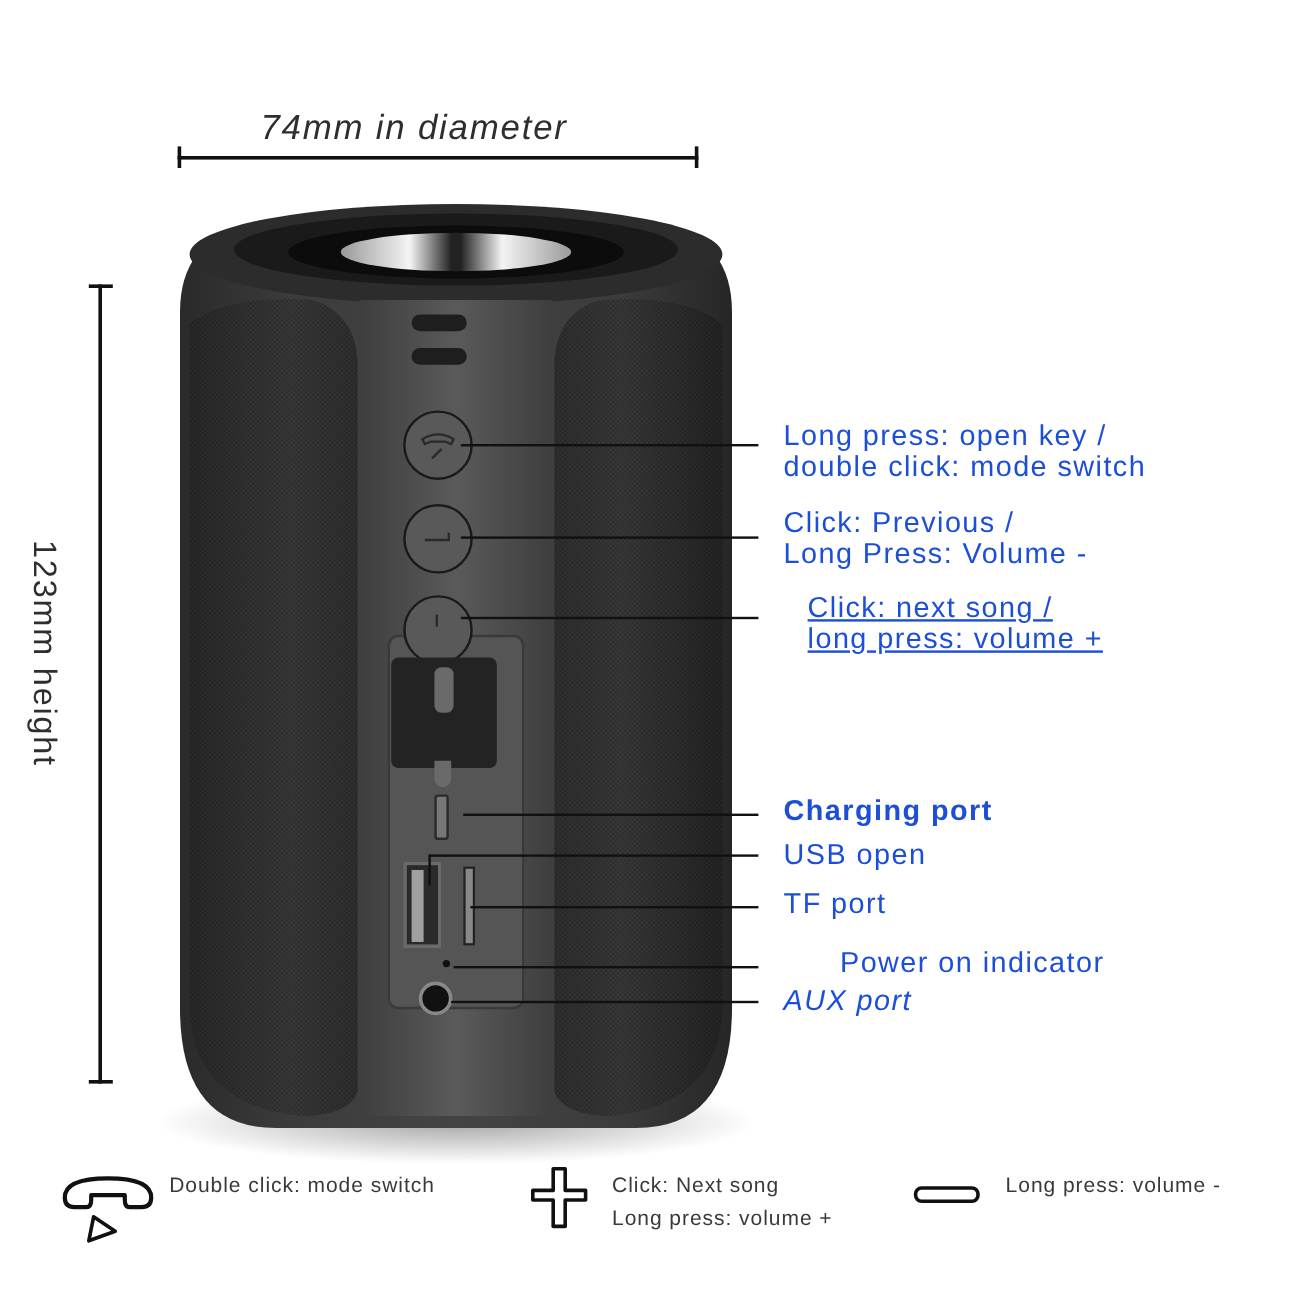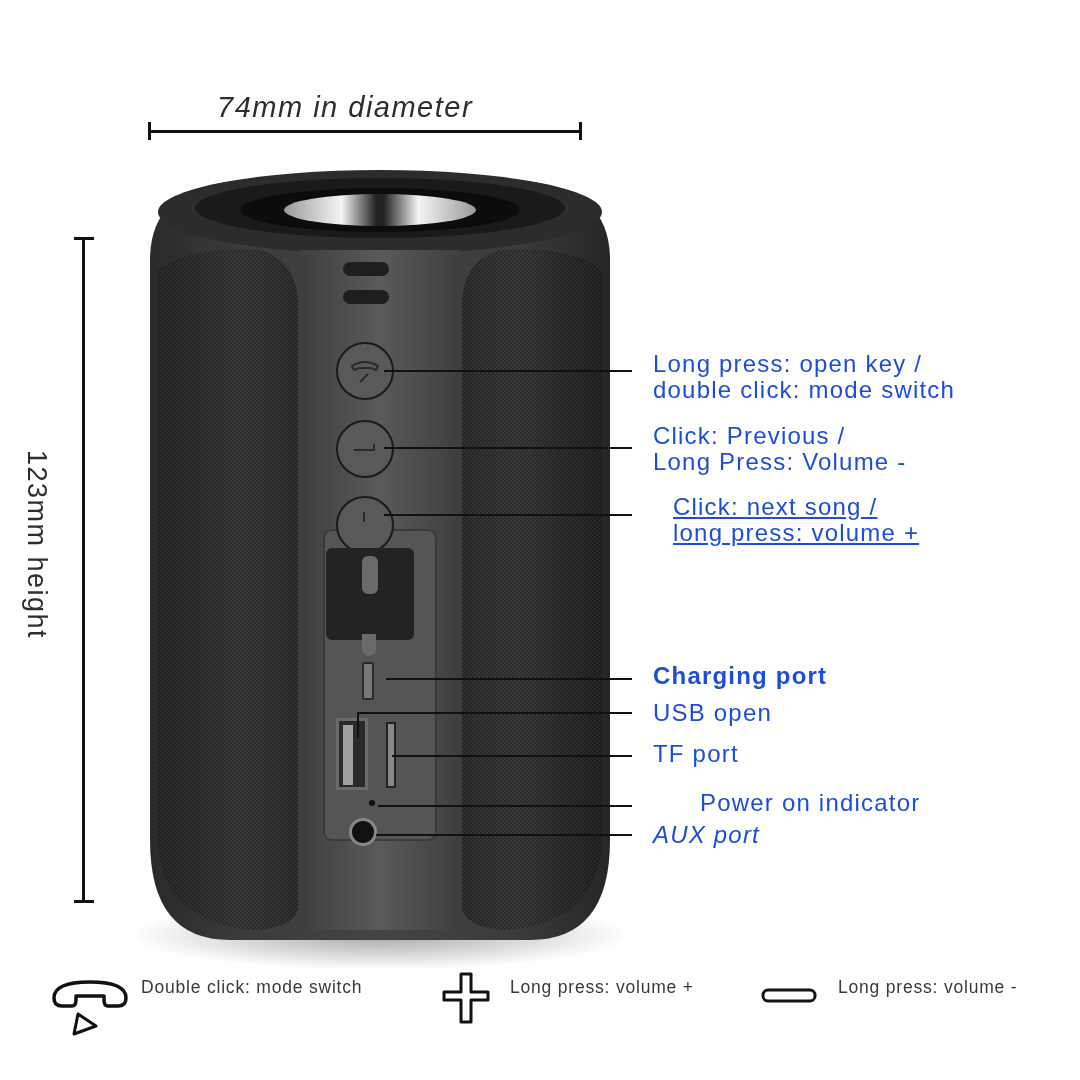"Click: Next song" div { html: none -> <div>Click: Next song</div> }
